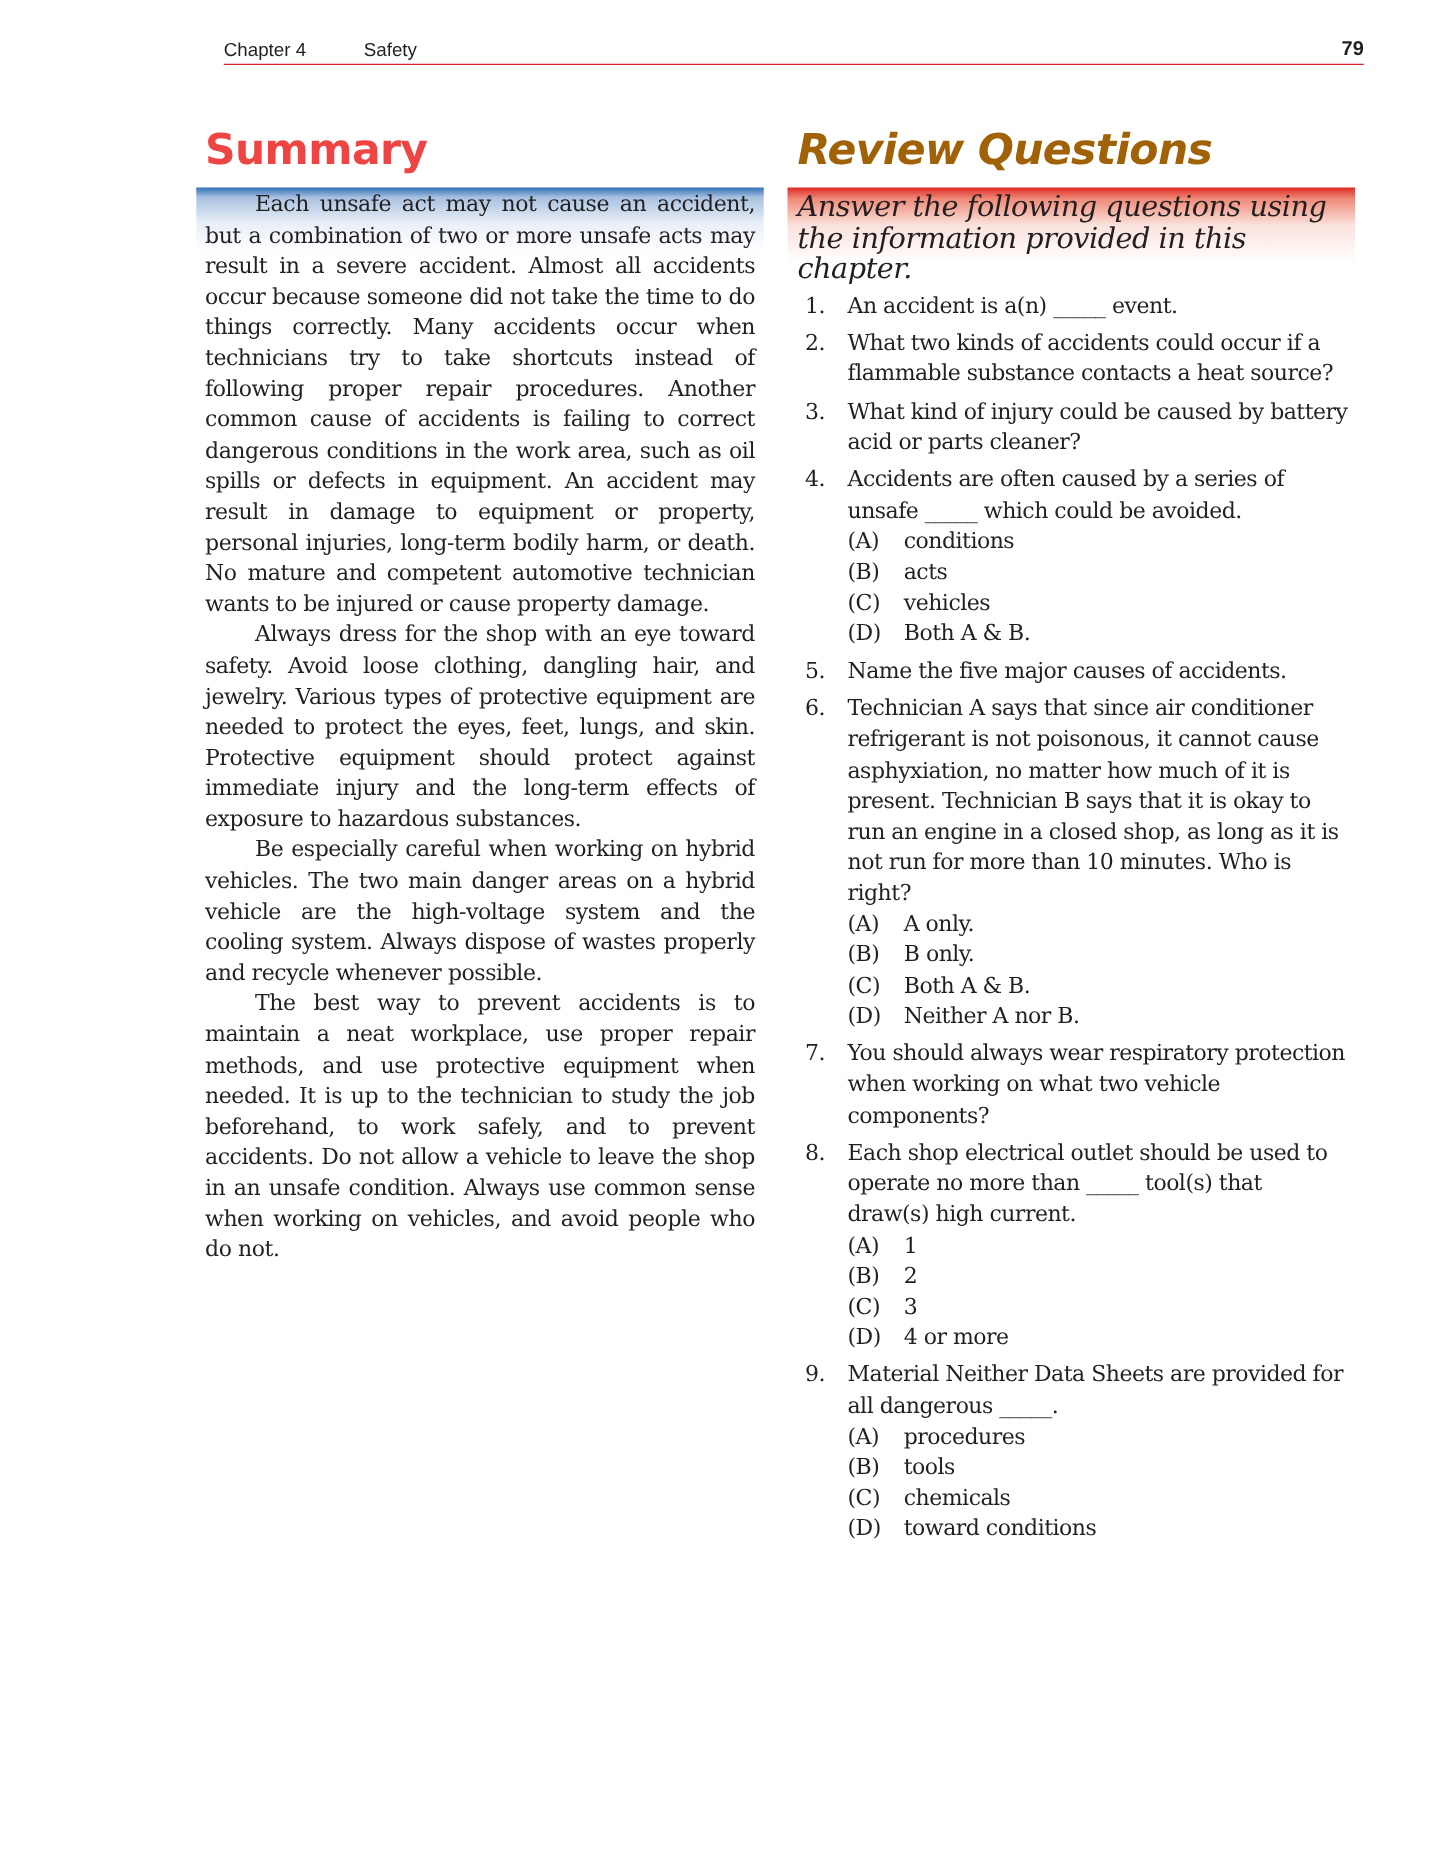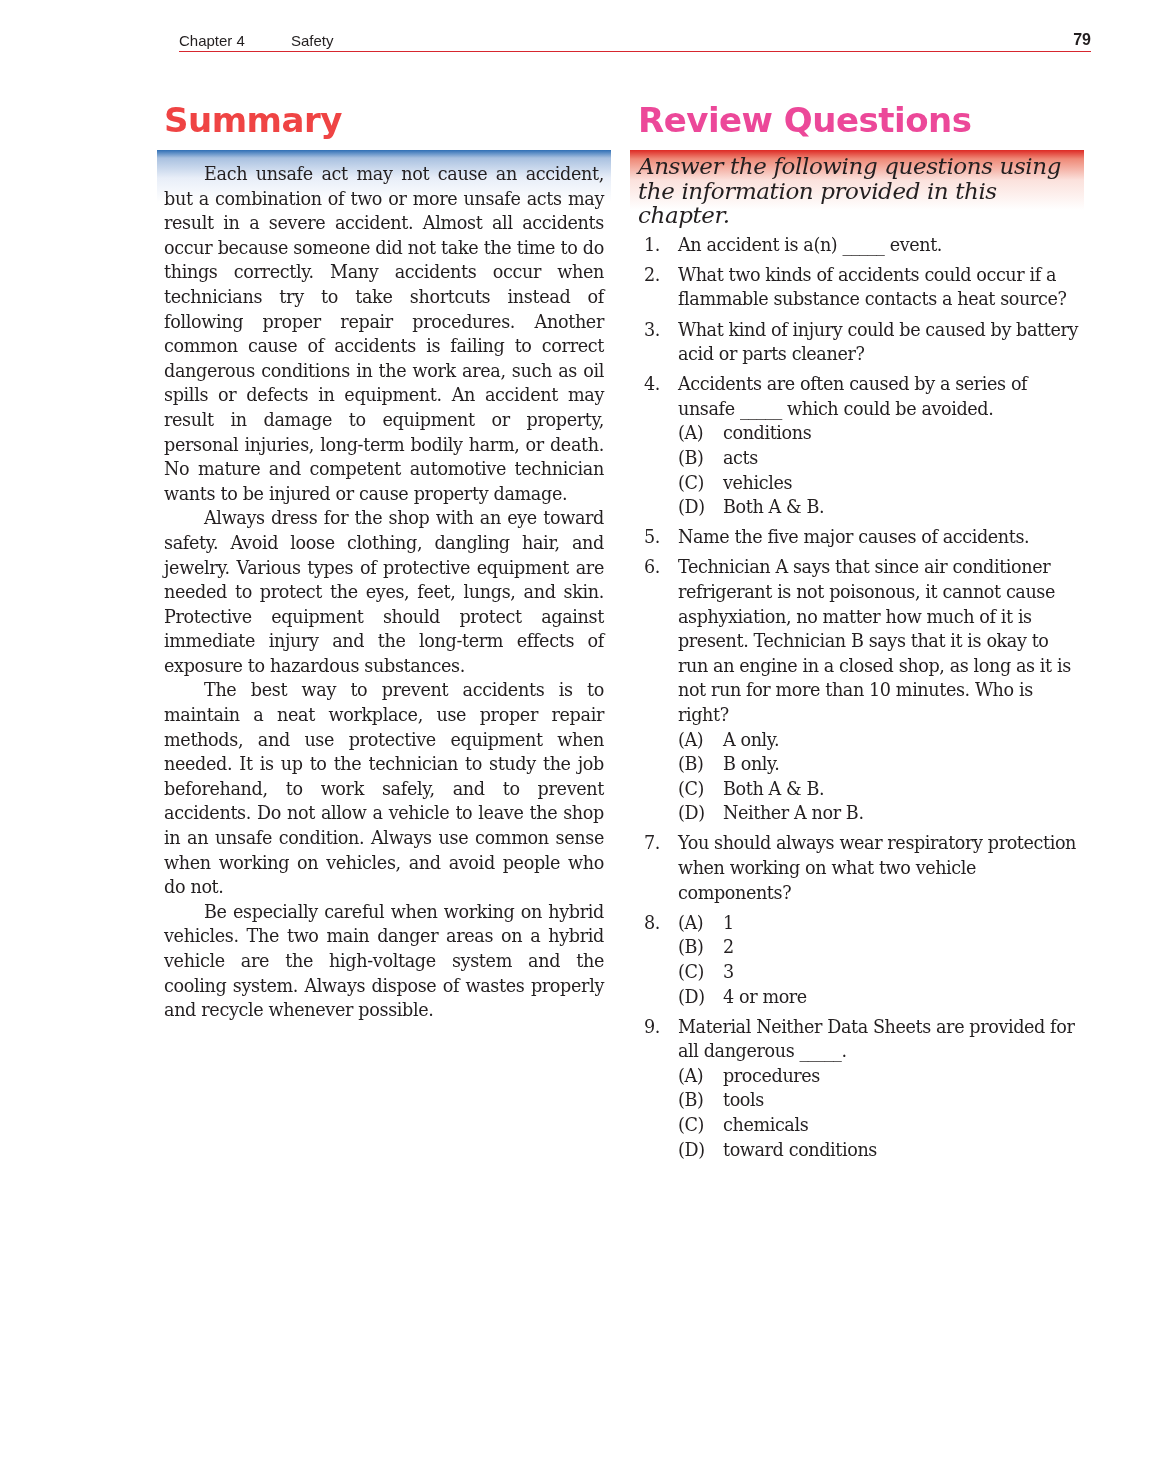"Review Questions" .heading.red { color: #ec4899 -> #a16207; font-style: none -> italic }
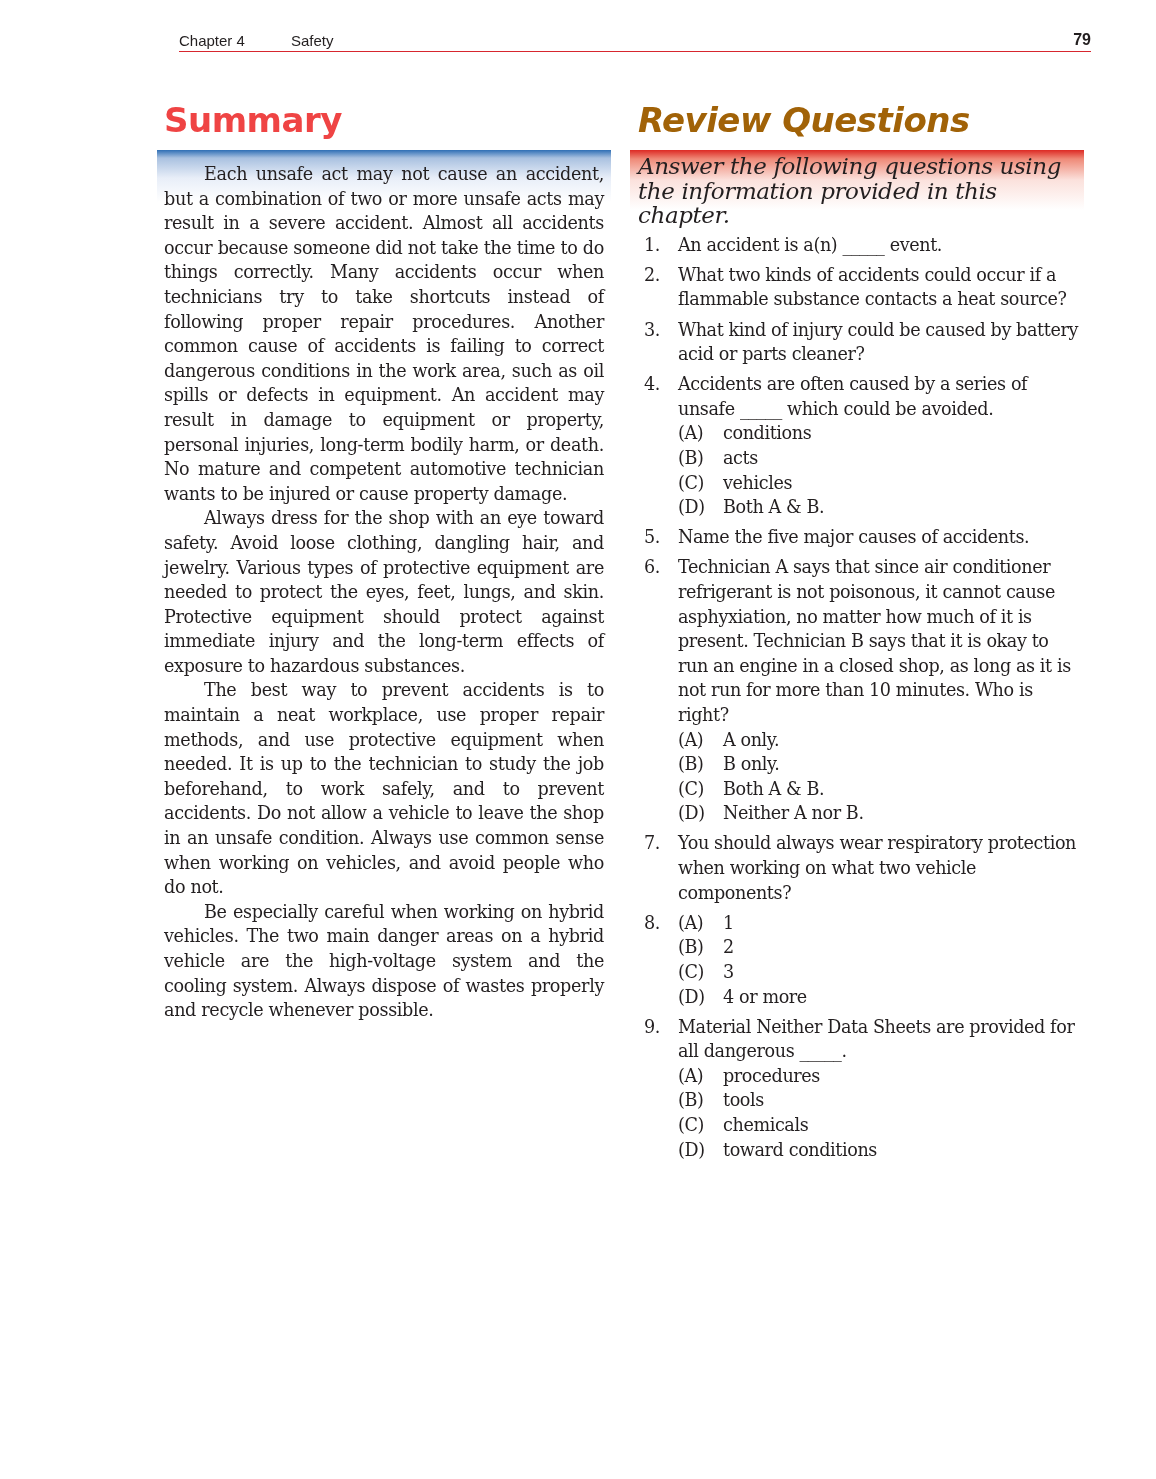"Each unsafe act may not" .summary-text { margin-top: 16px -> 6px }
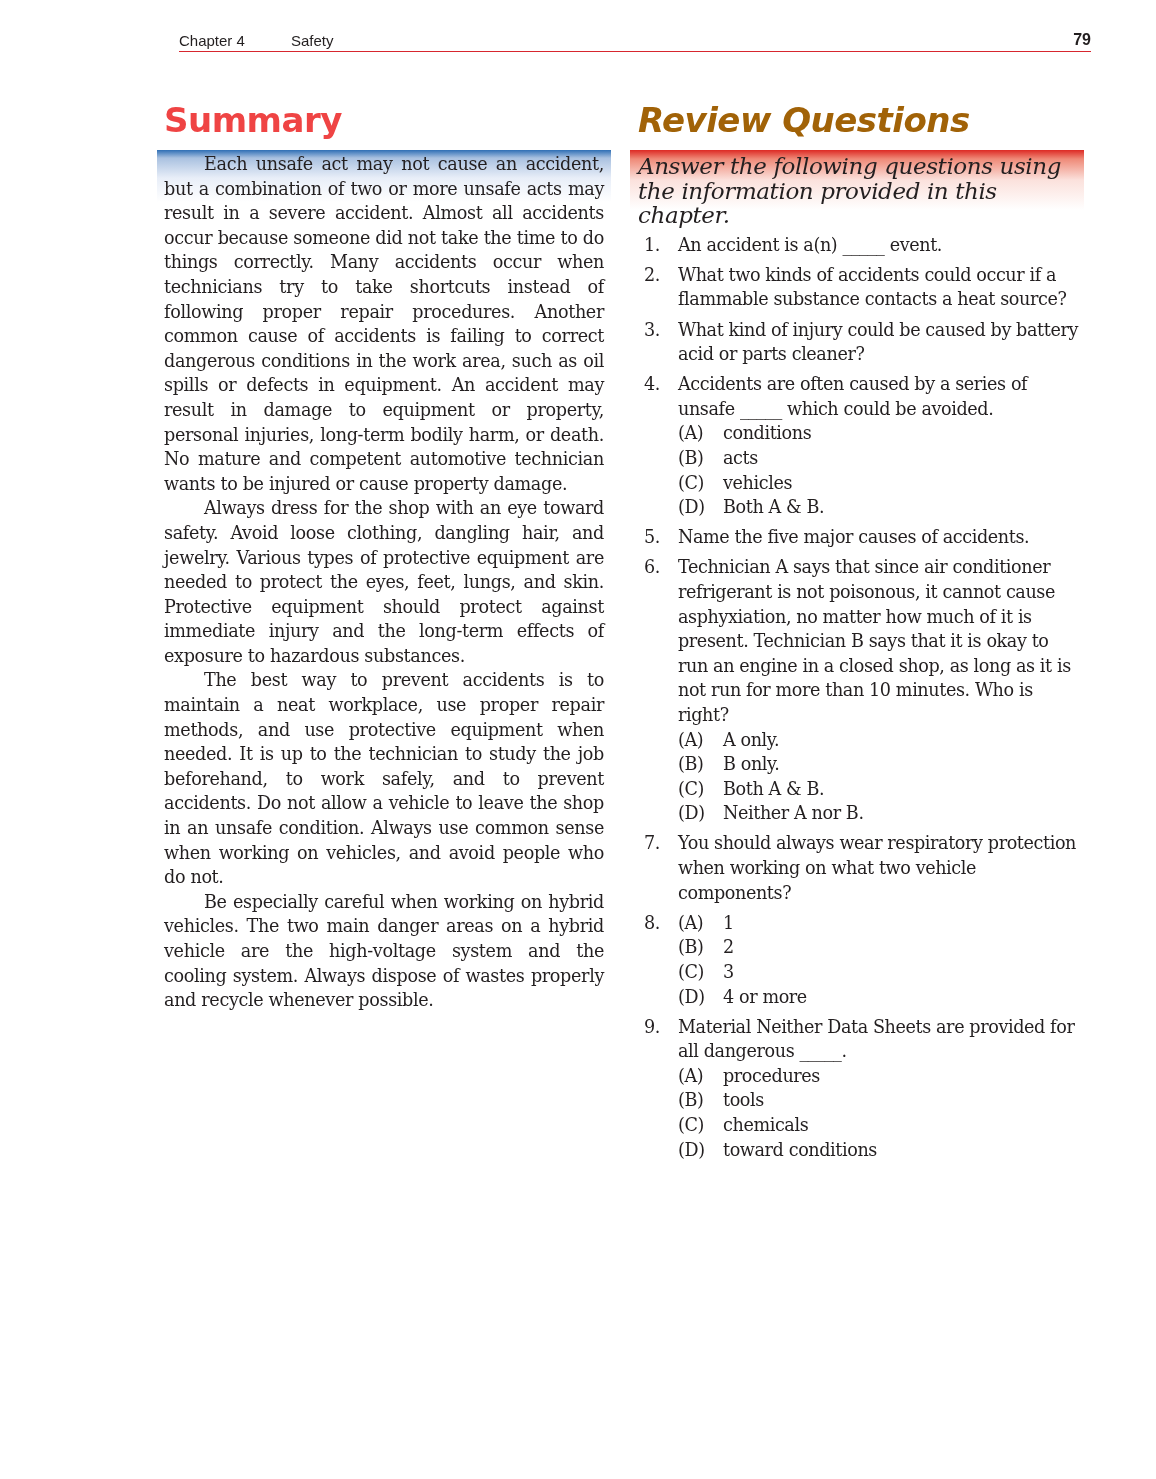"The best way to prevent" p { order: before "Be especially careful when working" -> after "Be especially careful when working" }
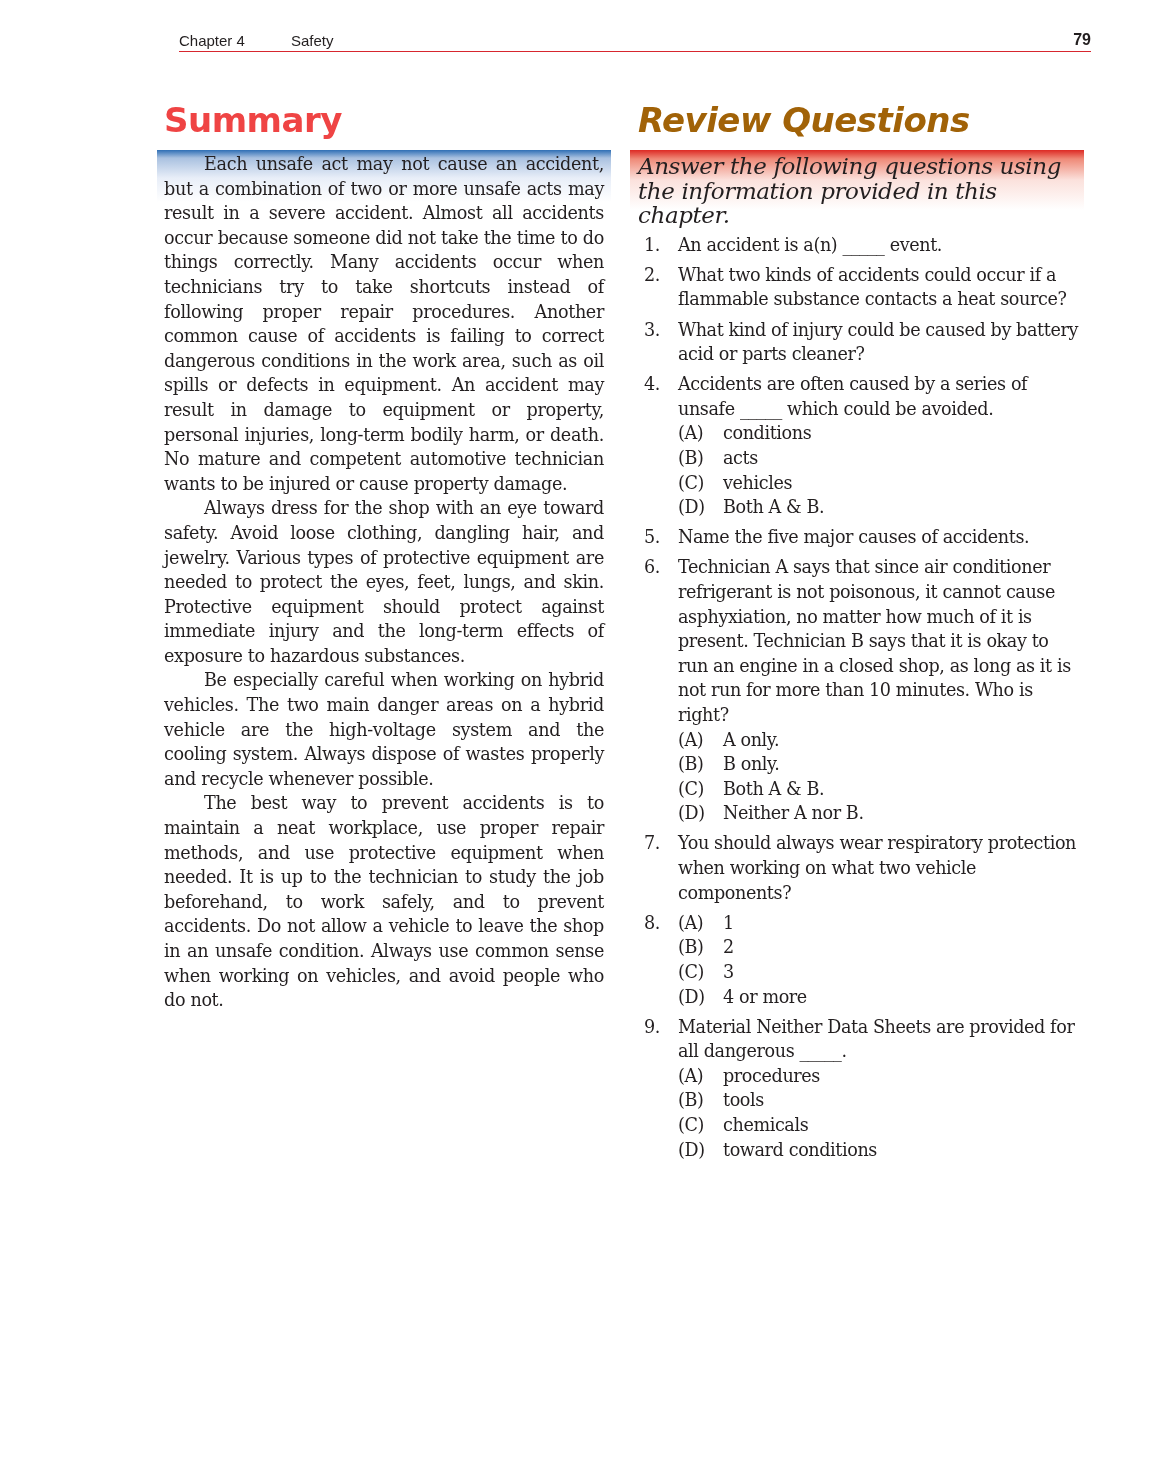"Each shop electrical outlet should" div { html: none -> <div>Each shop electrical outlet should be used to operate no more than _____ tool(s) that draw(s) high current.</div> }
